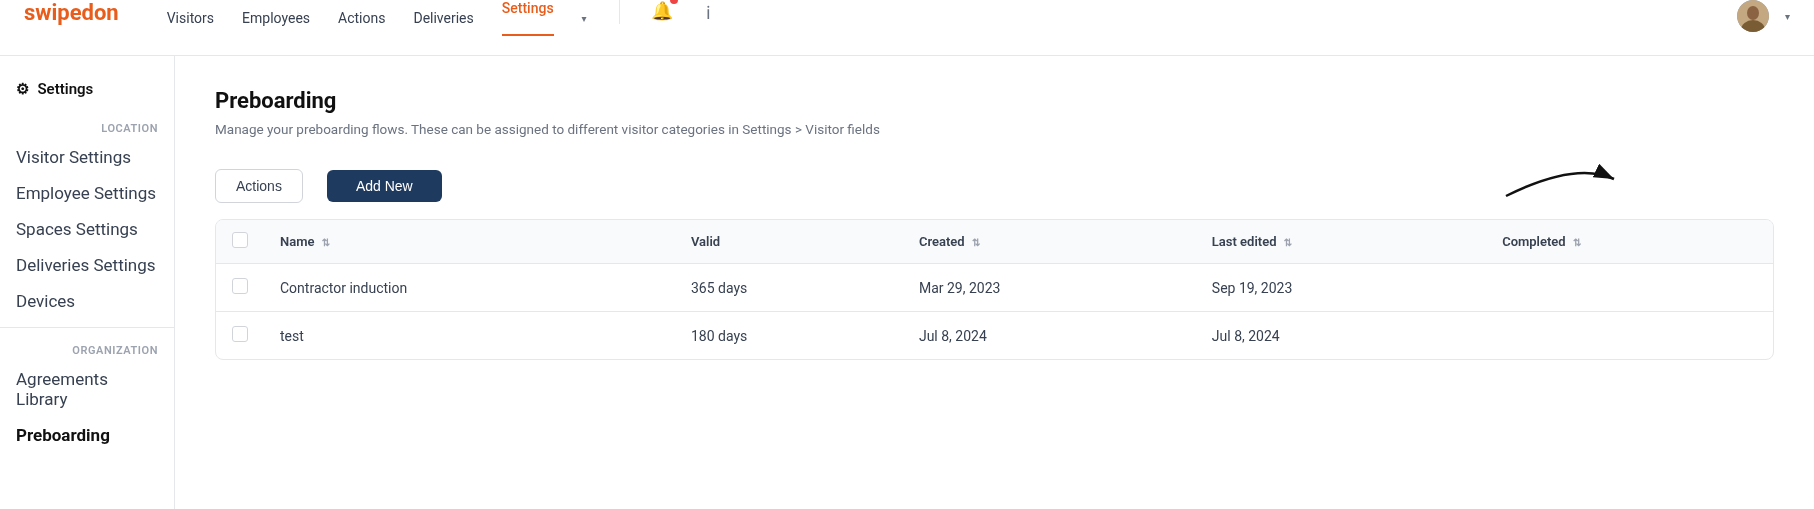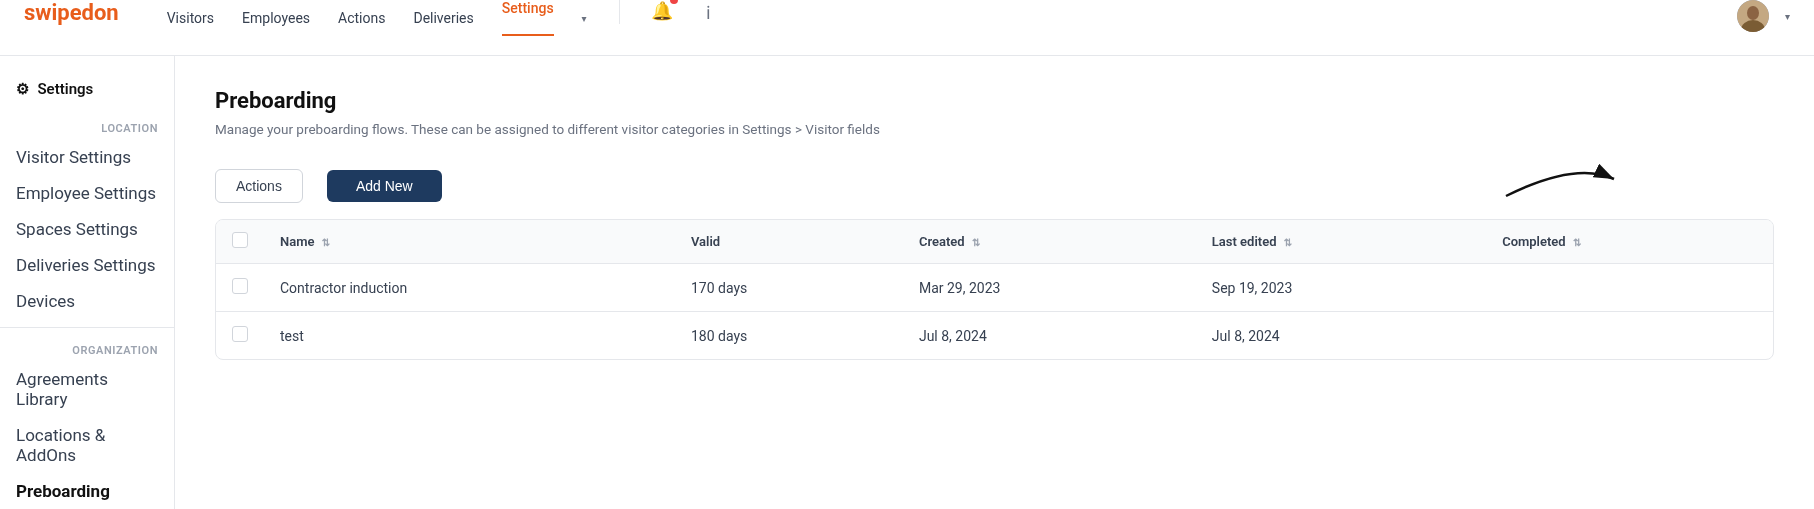"170 days" td { text: 170 -> 365 }
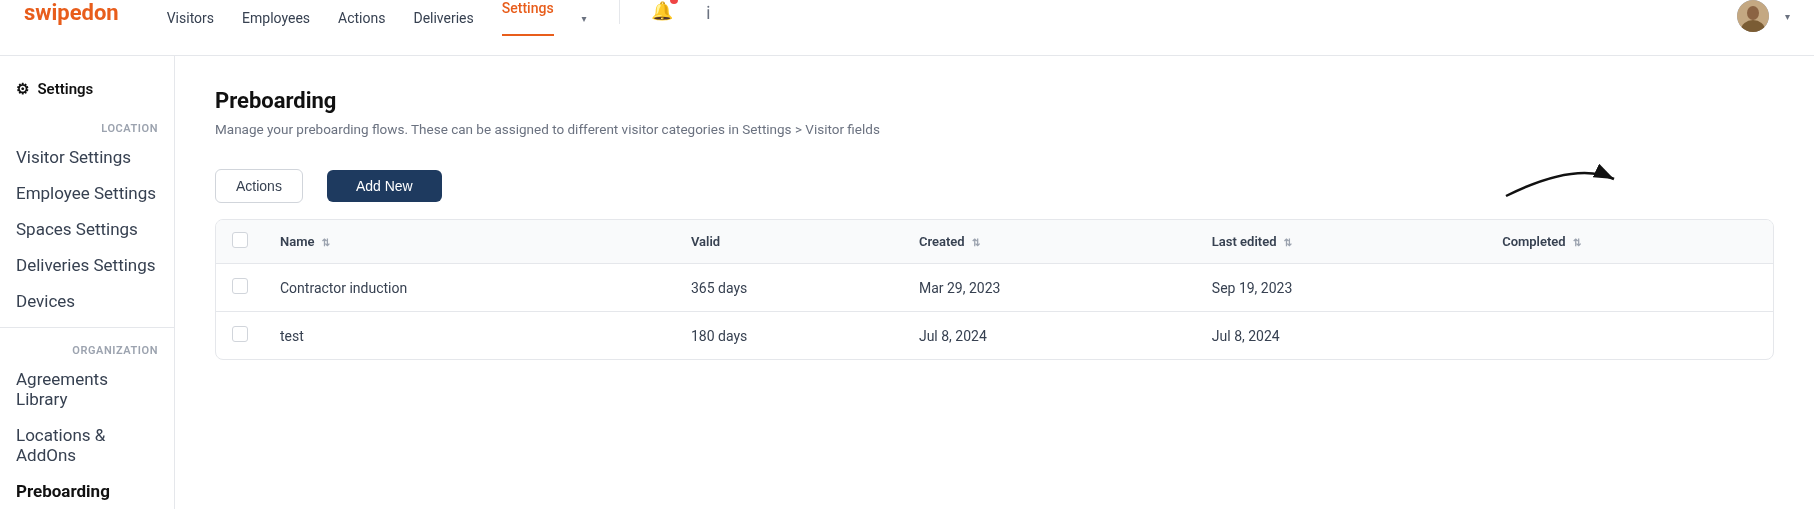"Locations & AddOns" div.sidebar-item { html: <div>Locations &amp; AddOns</div> -> none }
